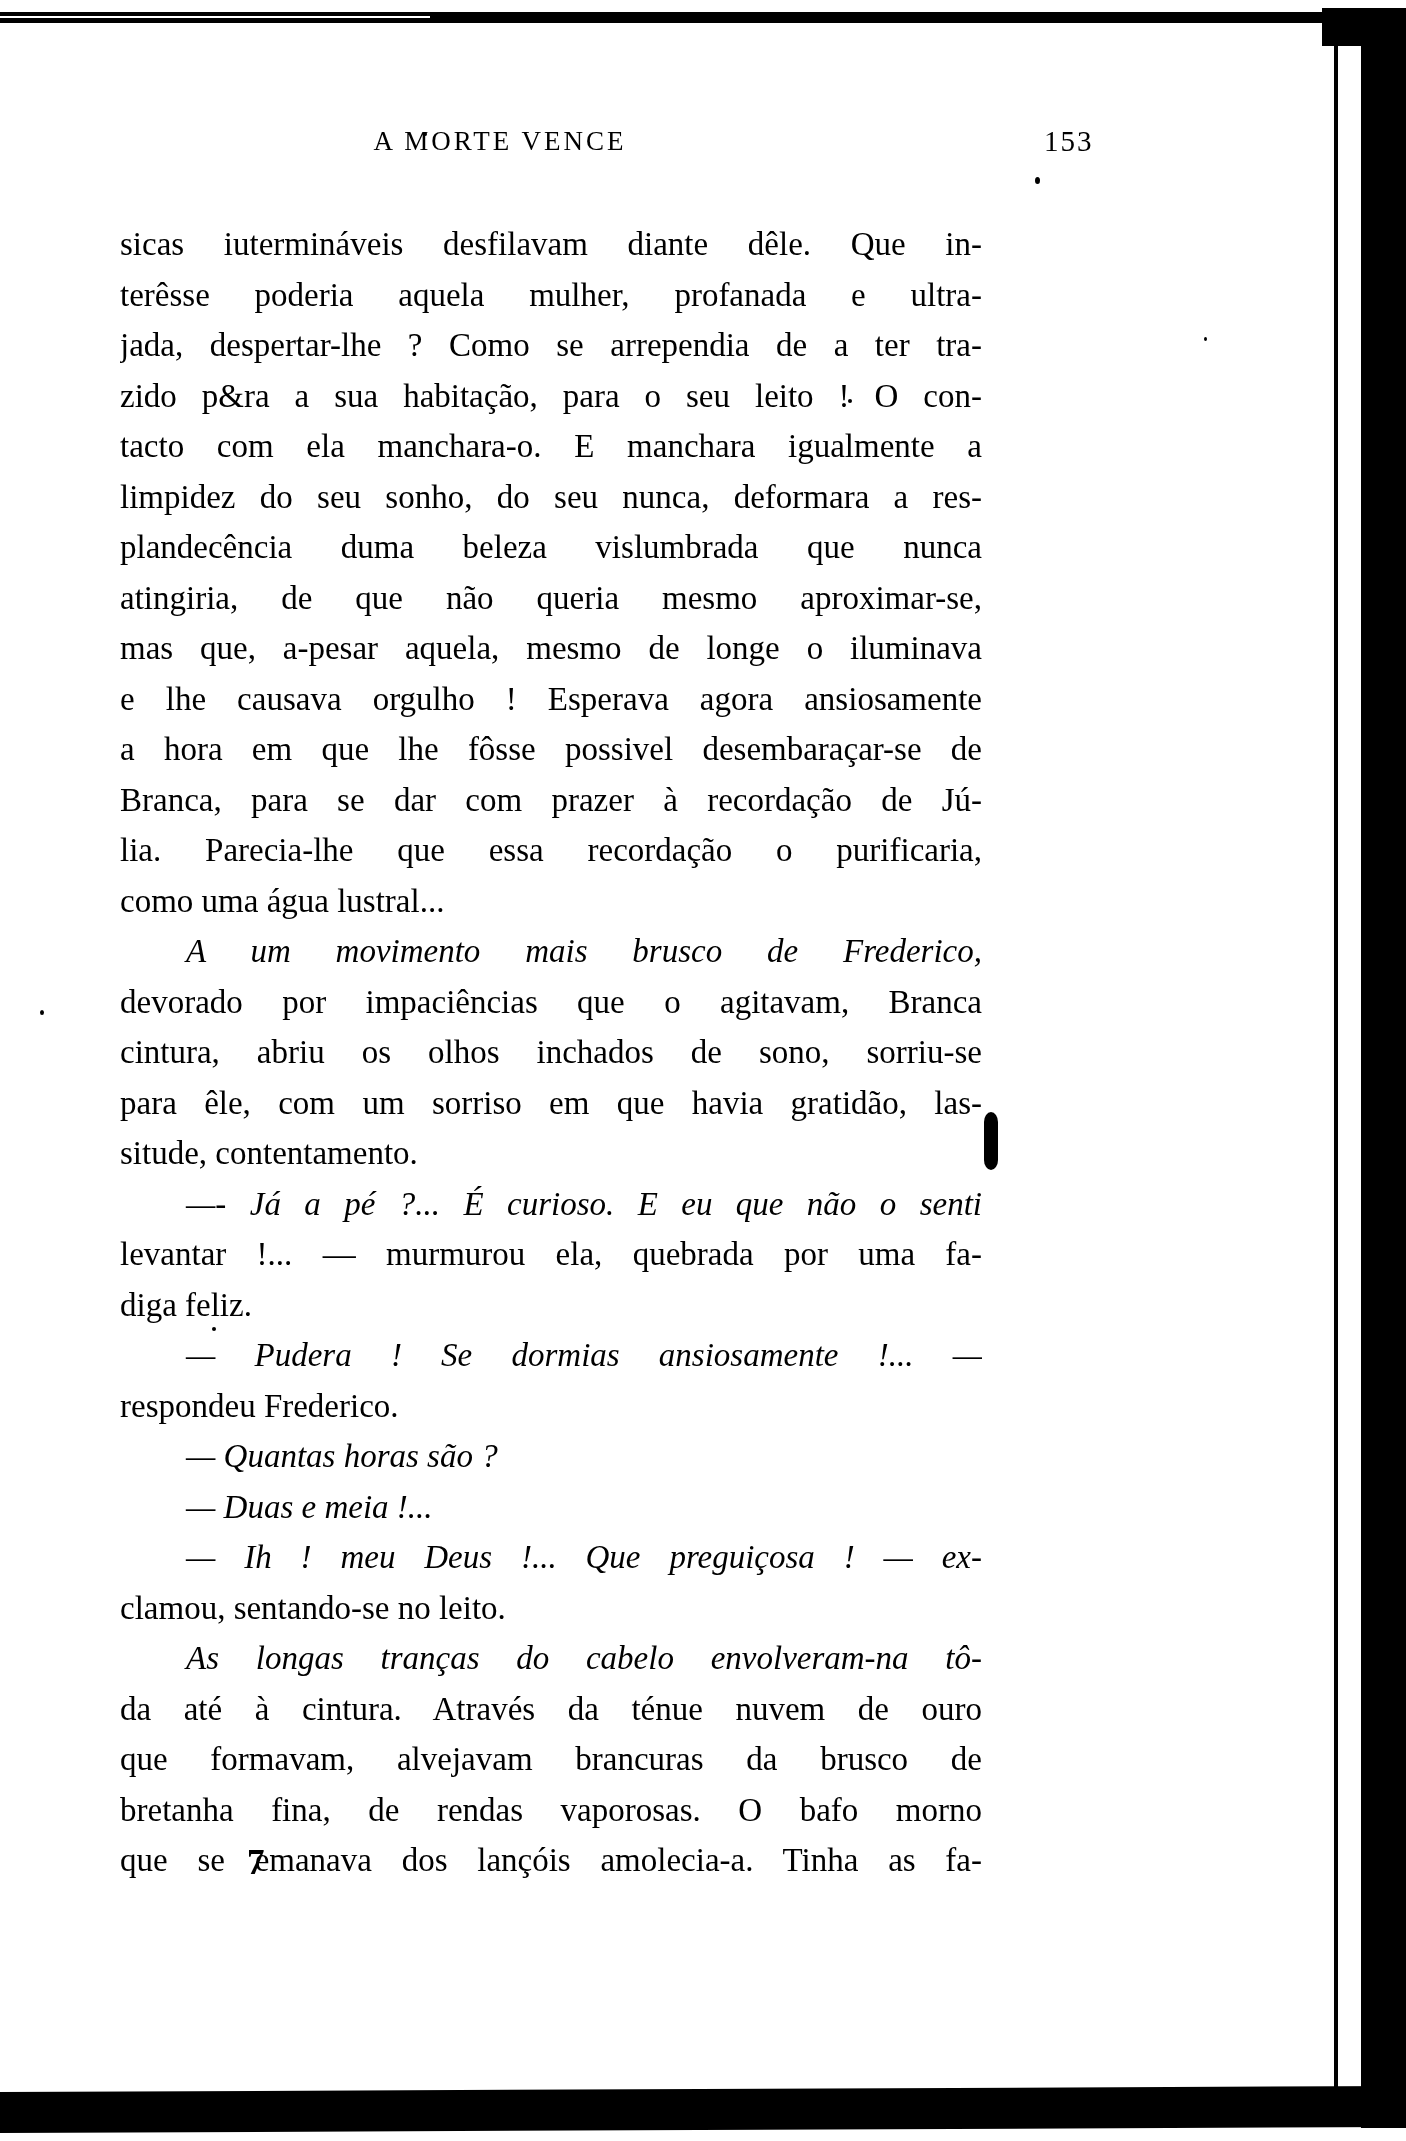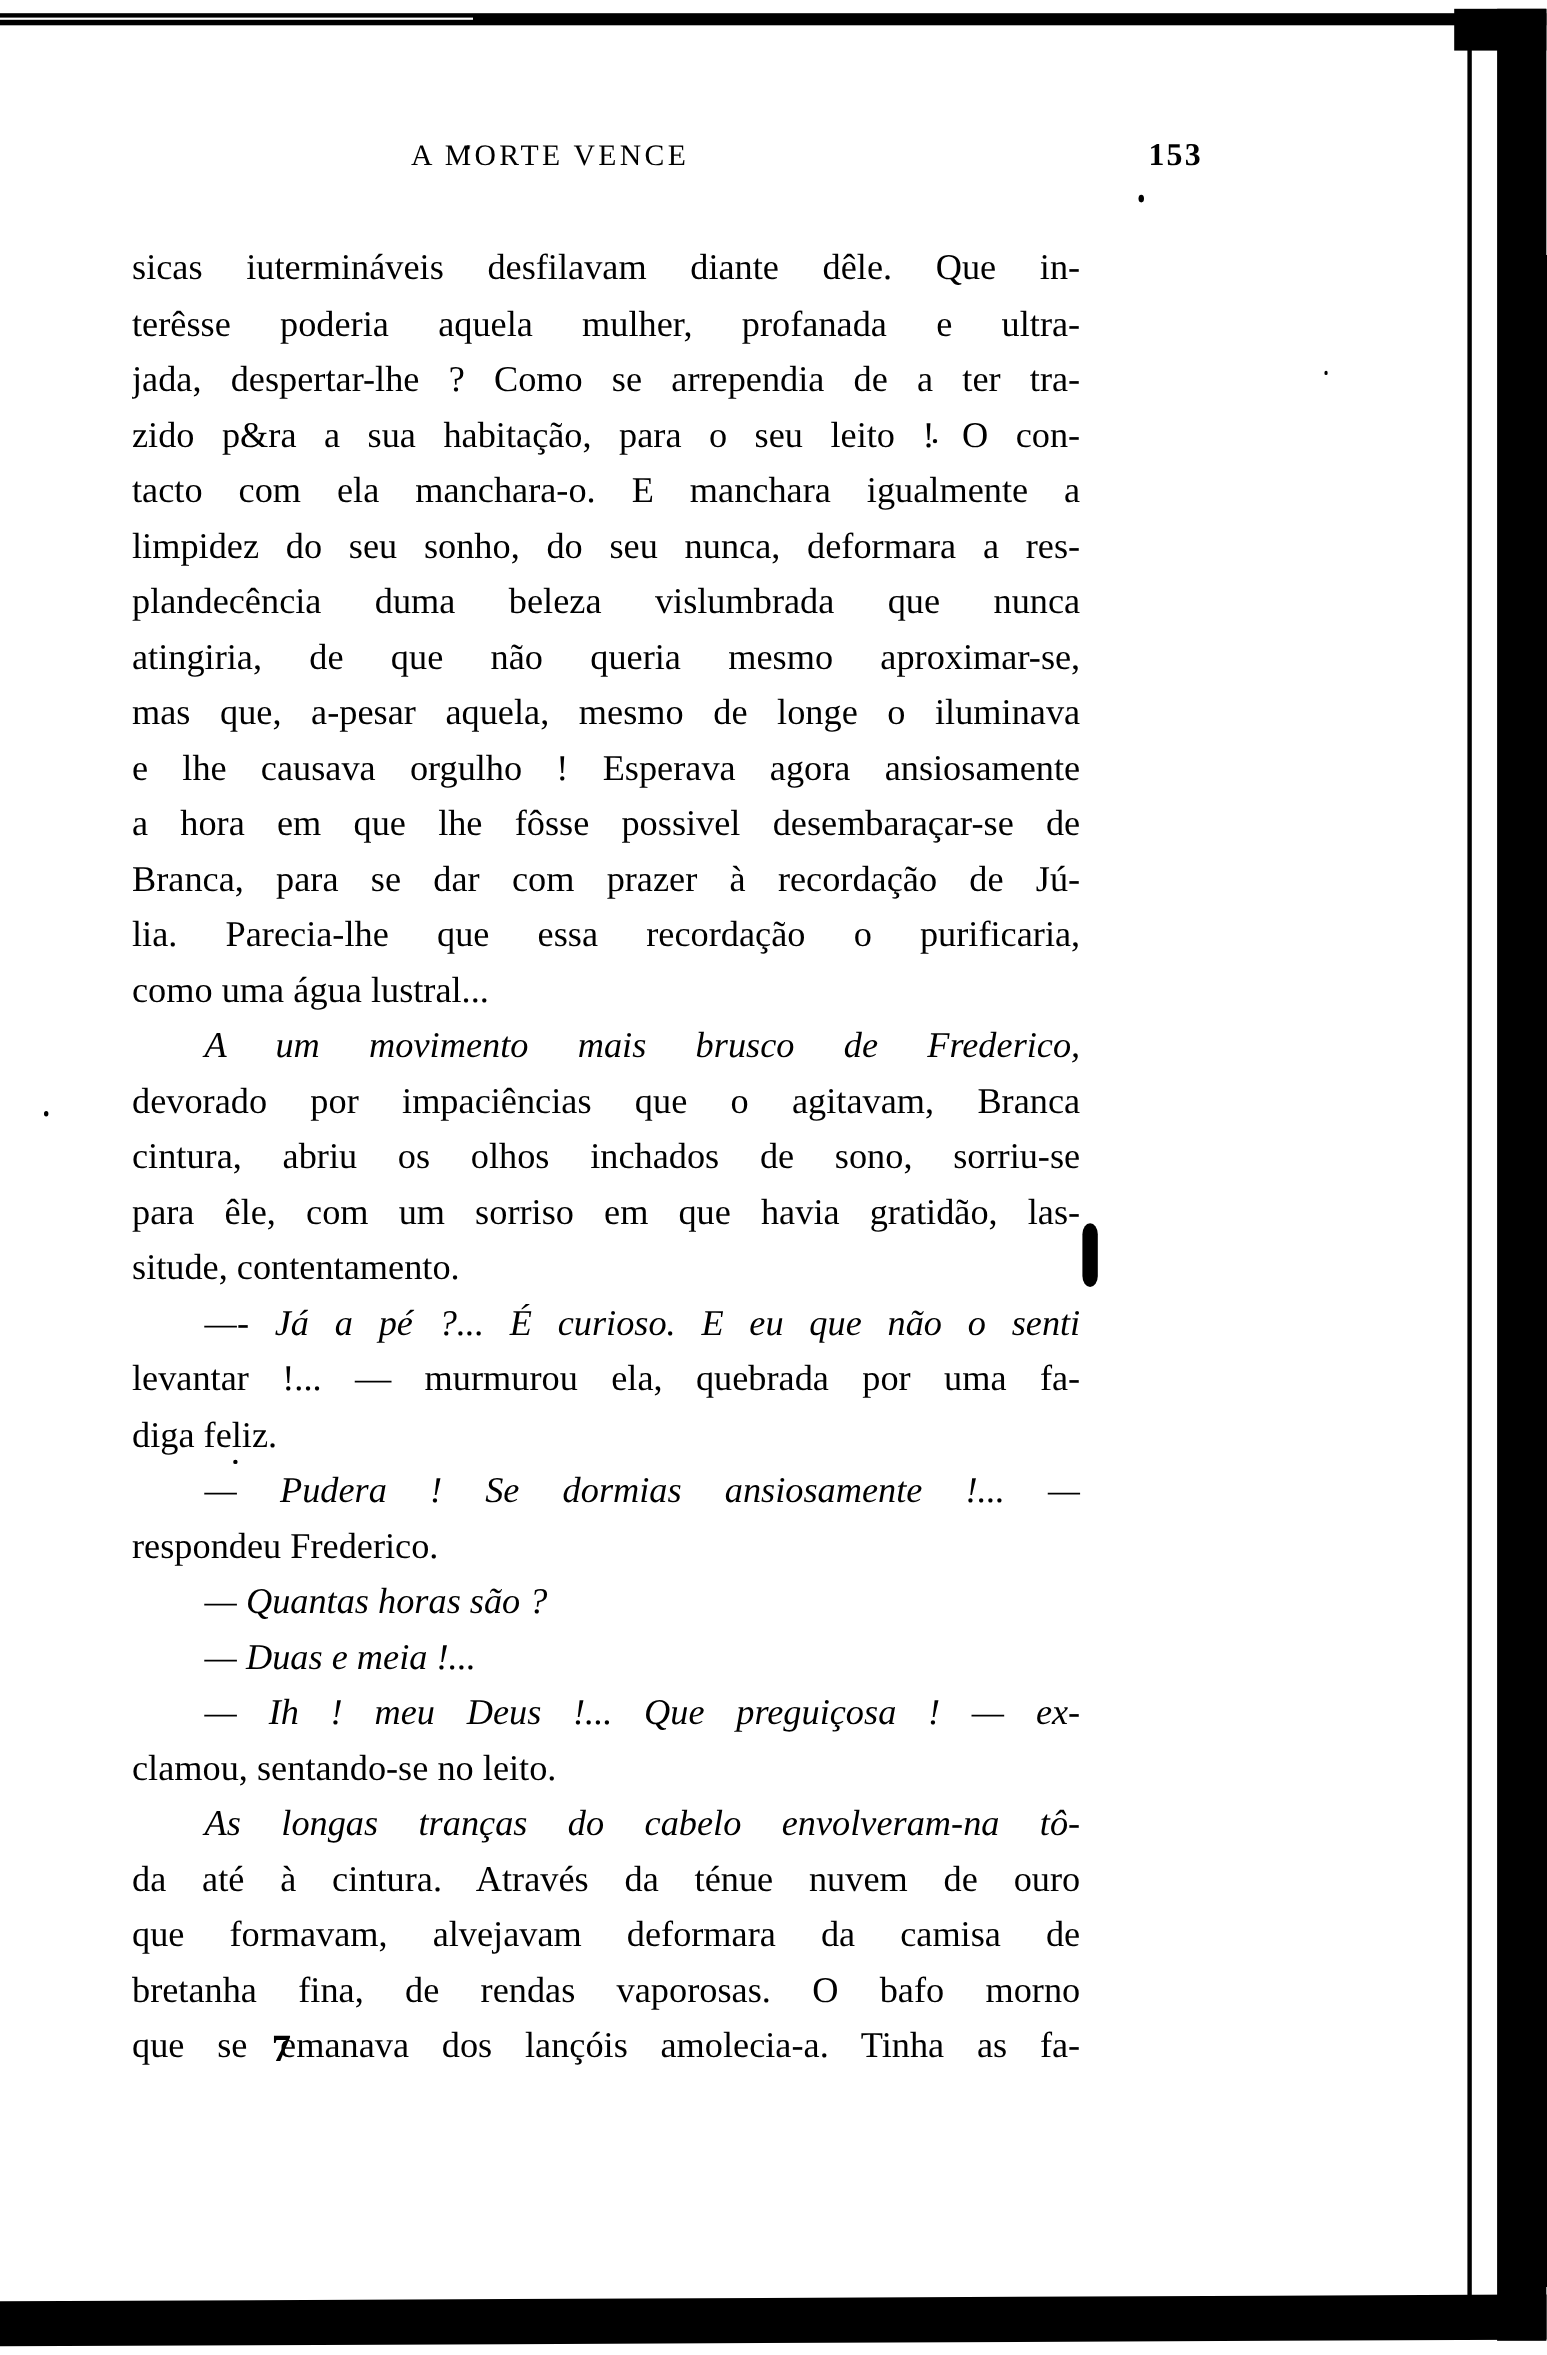"153" .page-number { font-weight: bold -> none }
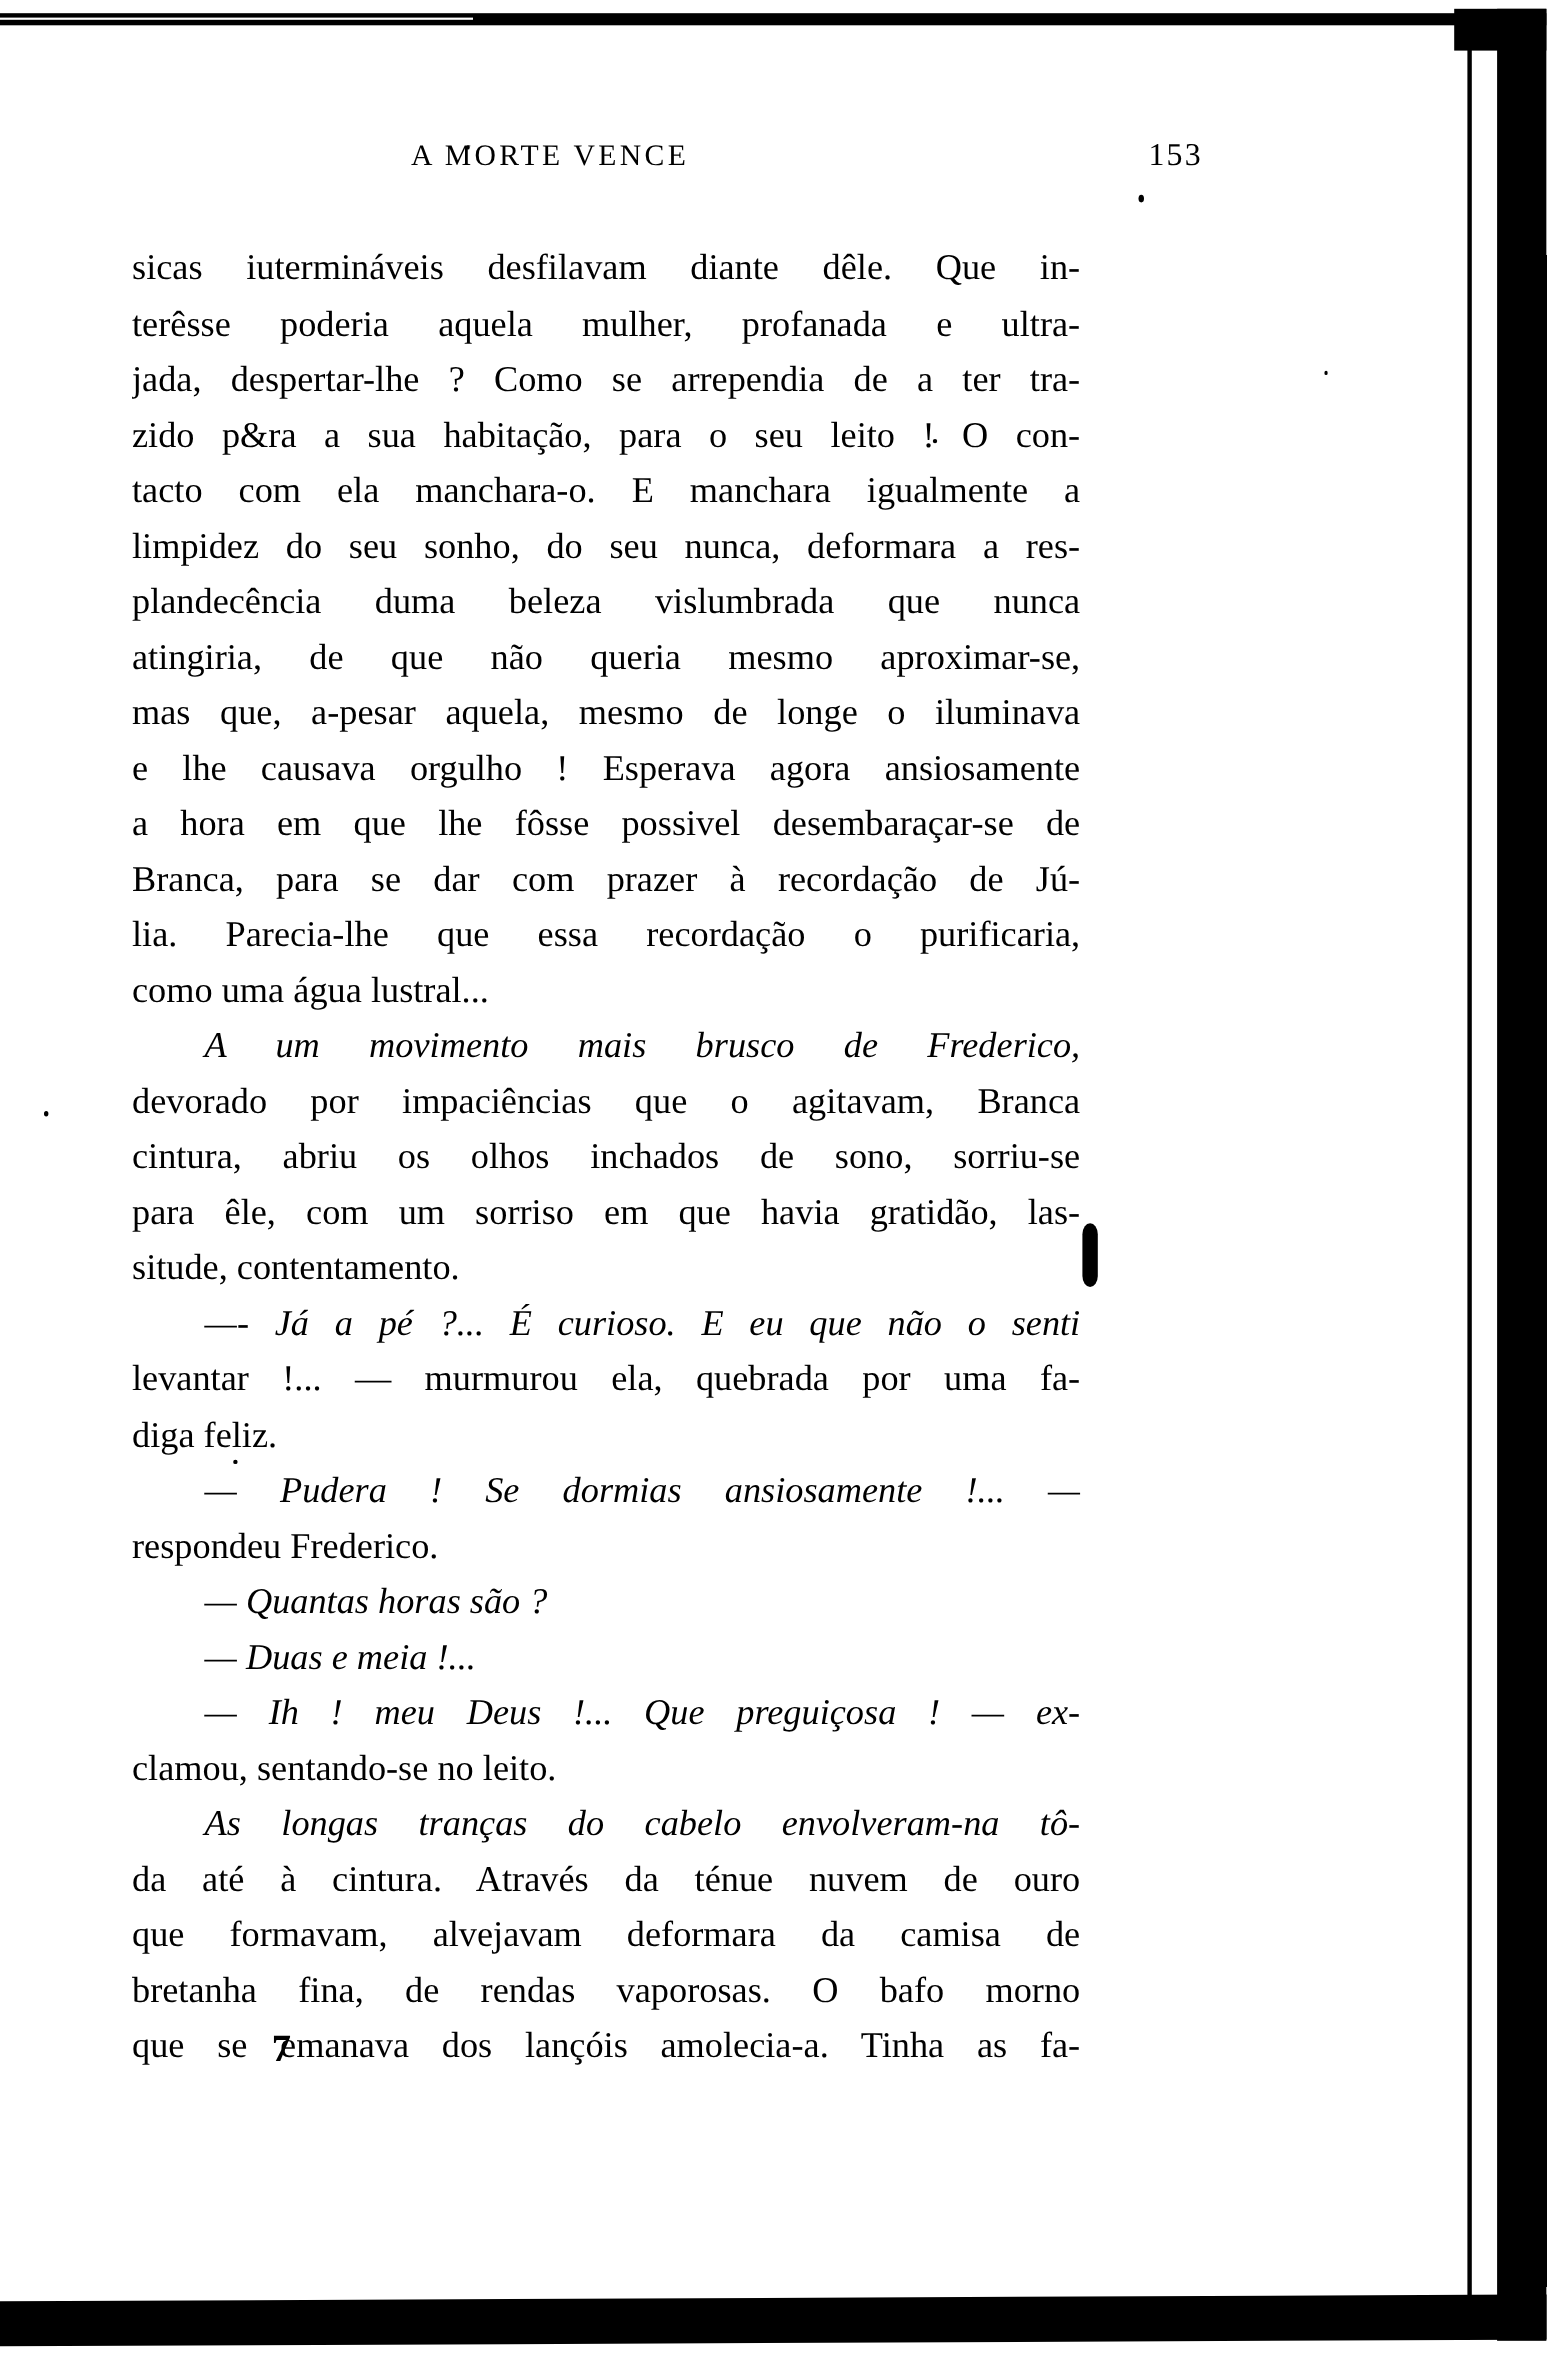"que formavam, alvejavam deformara da" div.line { text: deformara da camisa -> brancuras da brusco }
